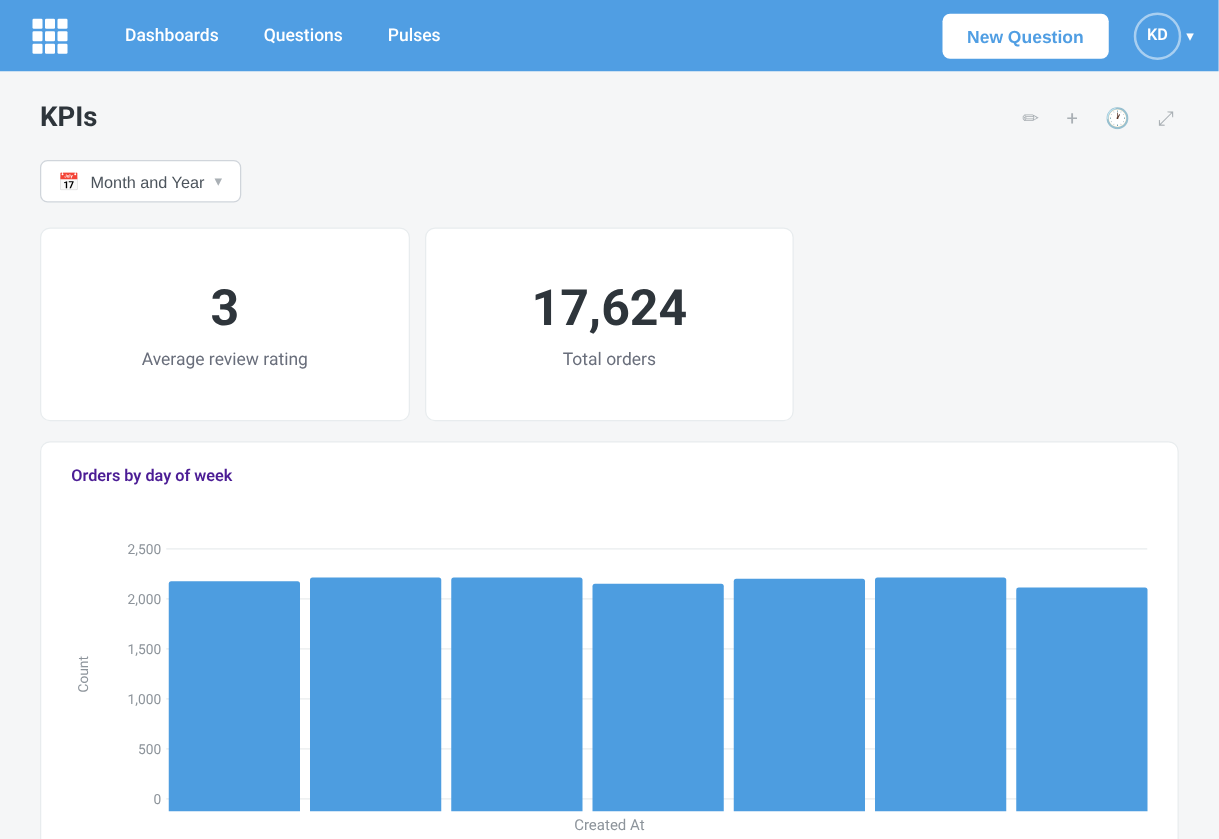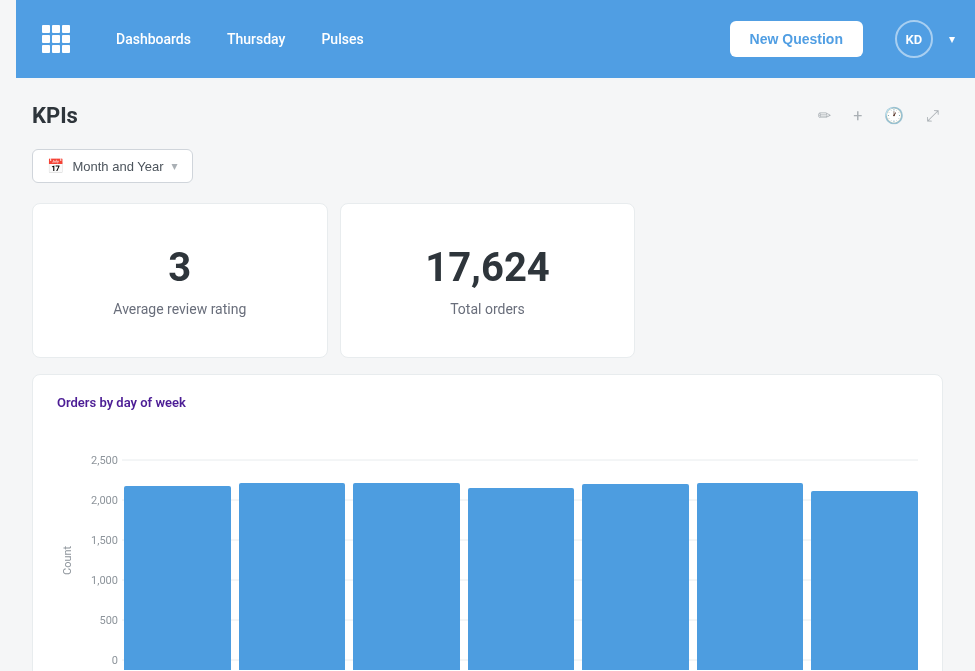"Dashboards" .header { height: 78px -> 57px; margin-left: 16px -> none }
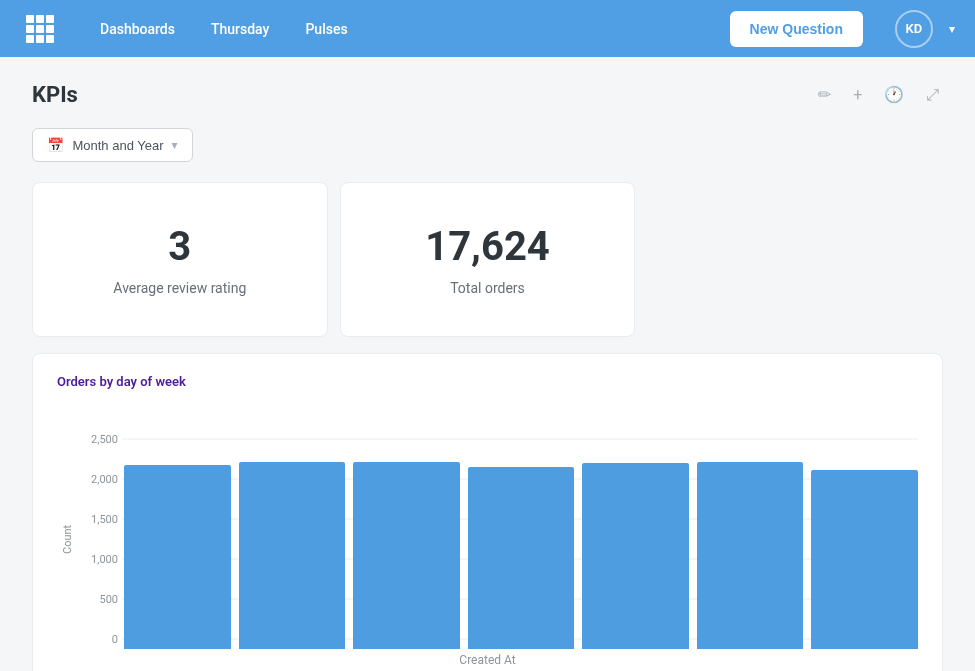"Thursday" a.nav-link { text: Thursday -> Questions }
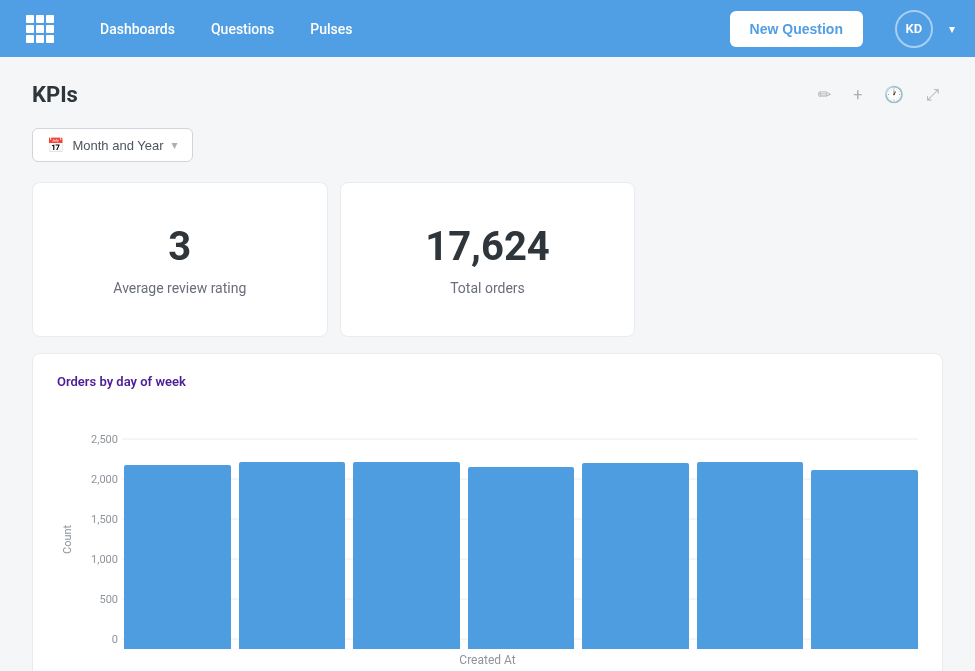"New Question" .header-right { gap: 16px -> 4px }
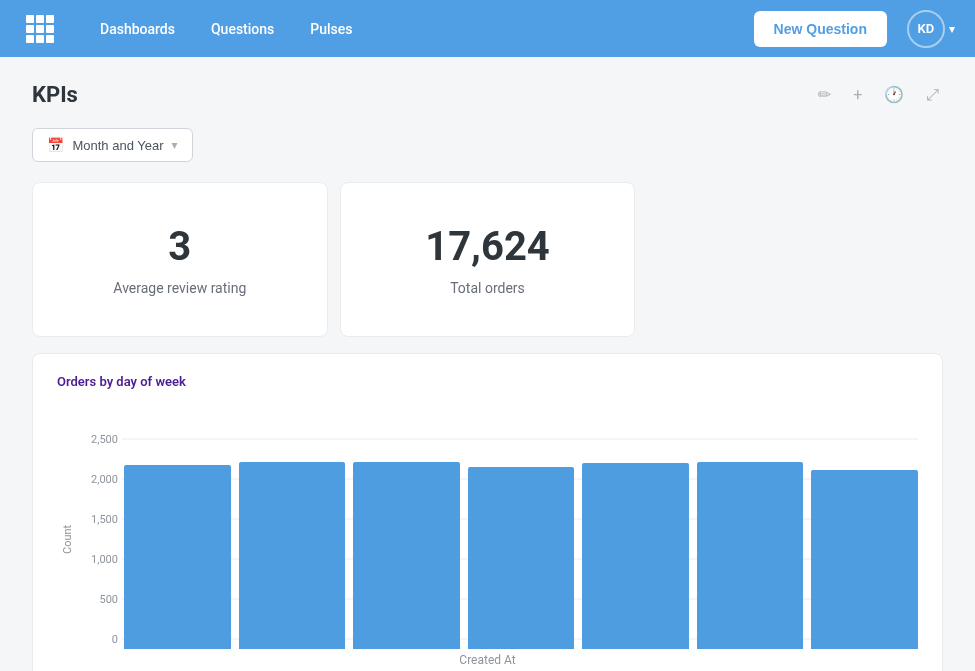"2,500" div { gap: 5px -> 16px }
